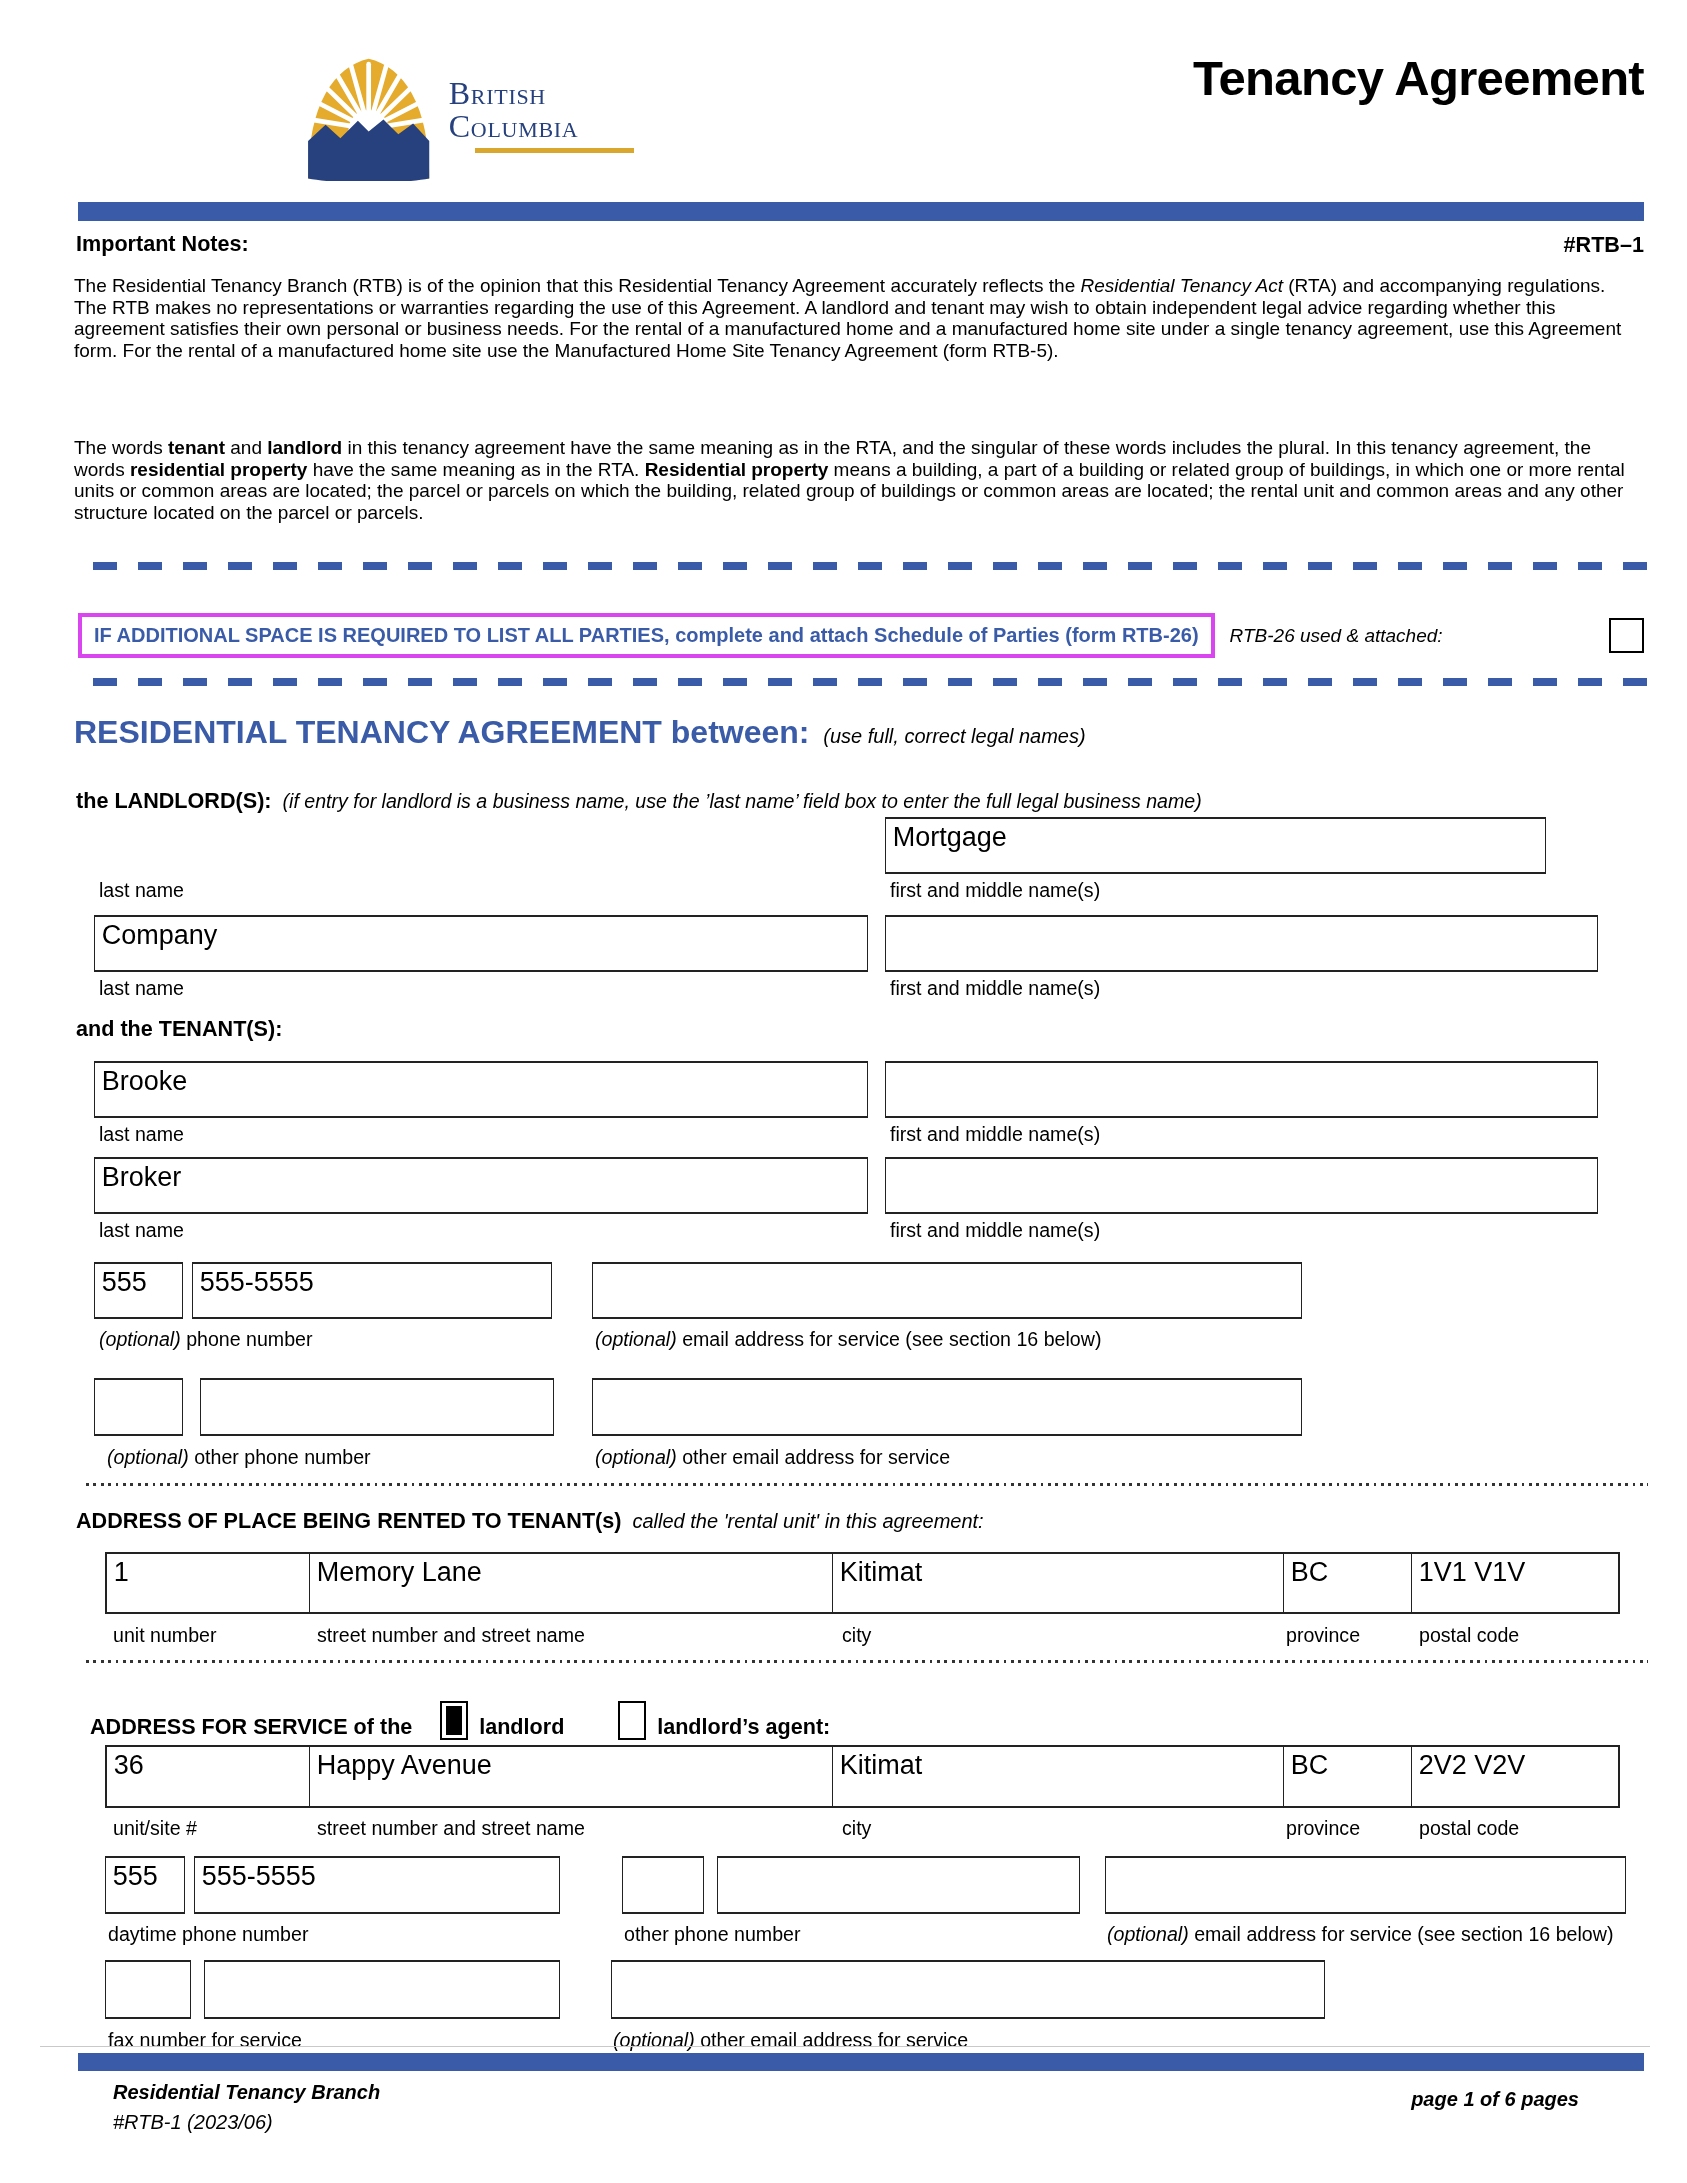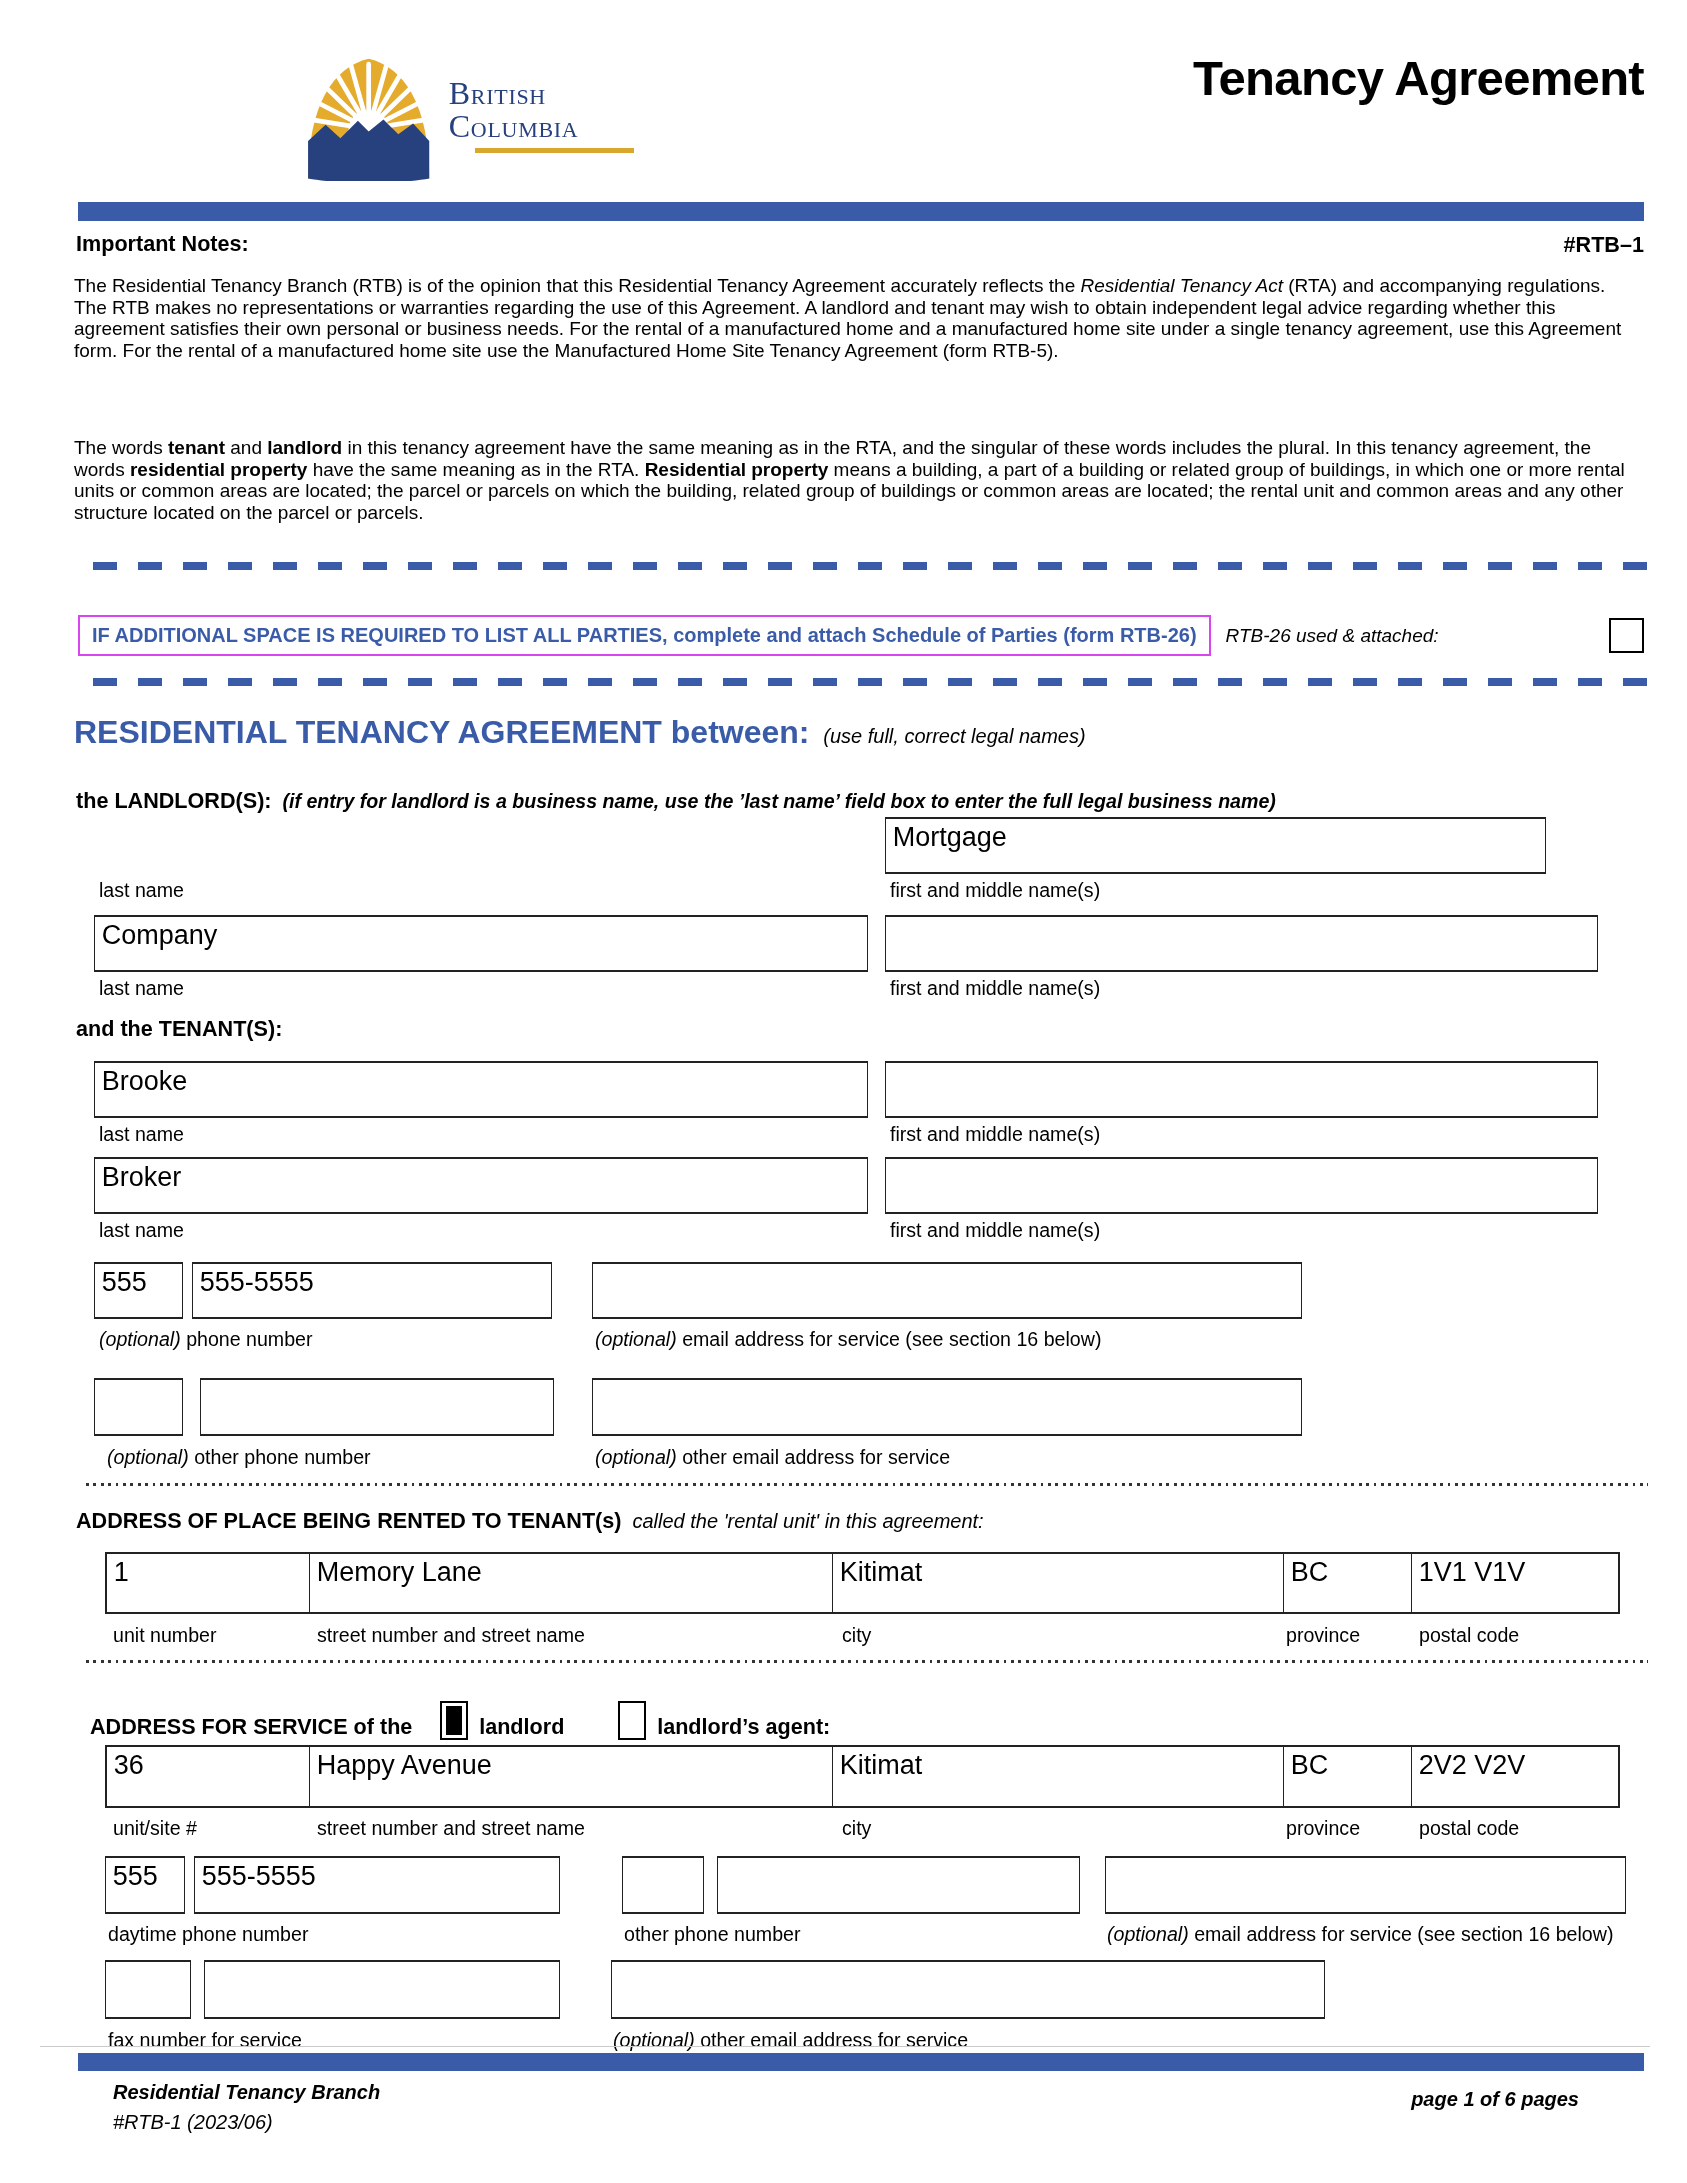"IF ADDITIONAL SPACE IS REQUIRED" .notice-box { border: 2px solid #d946ef -> 4px solid #d946ef }
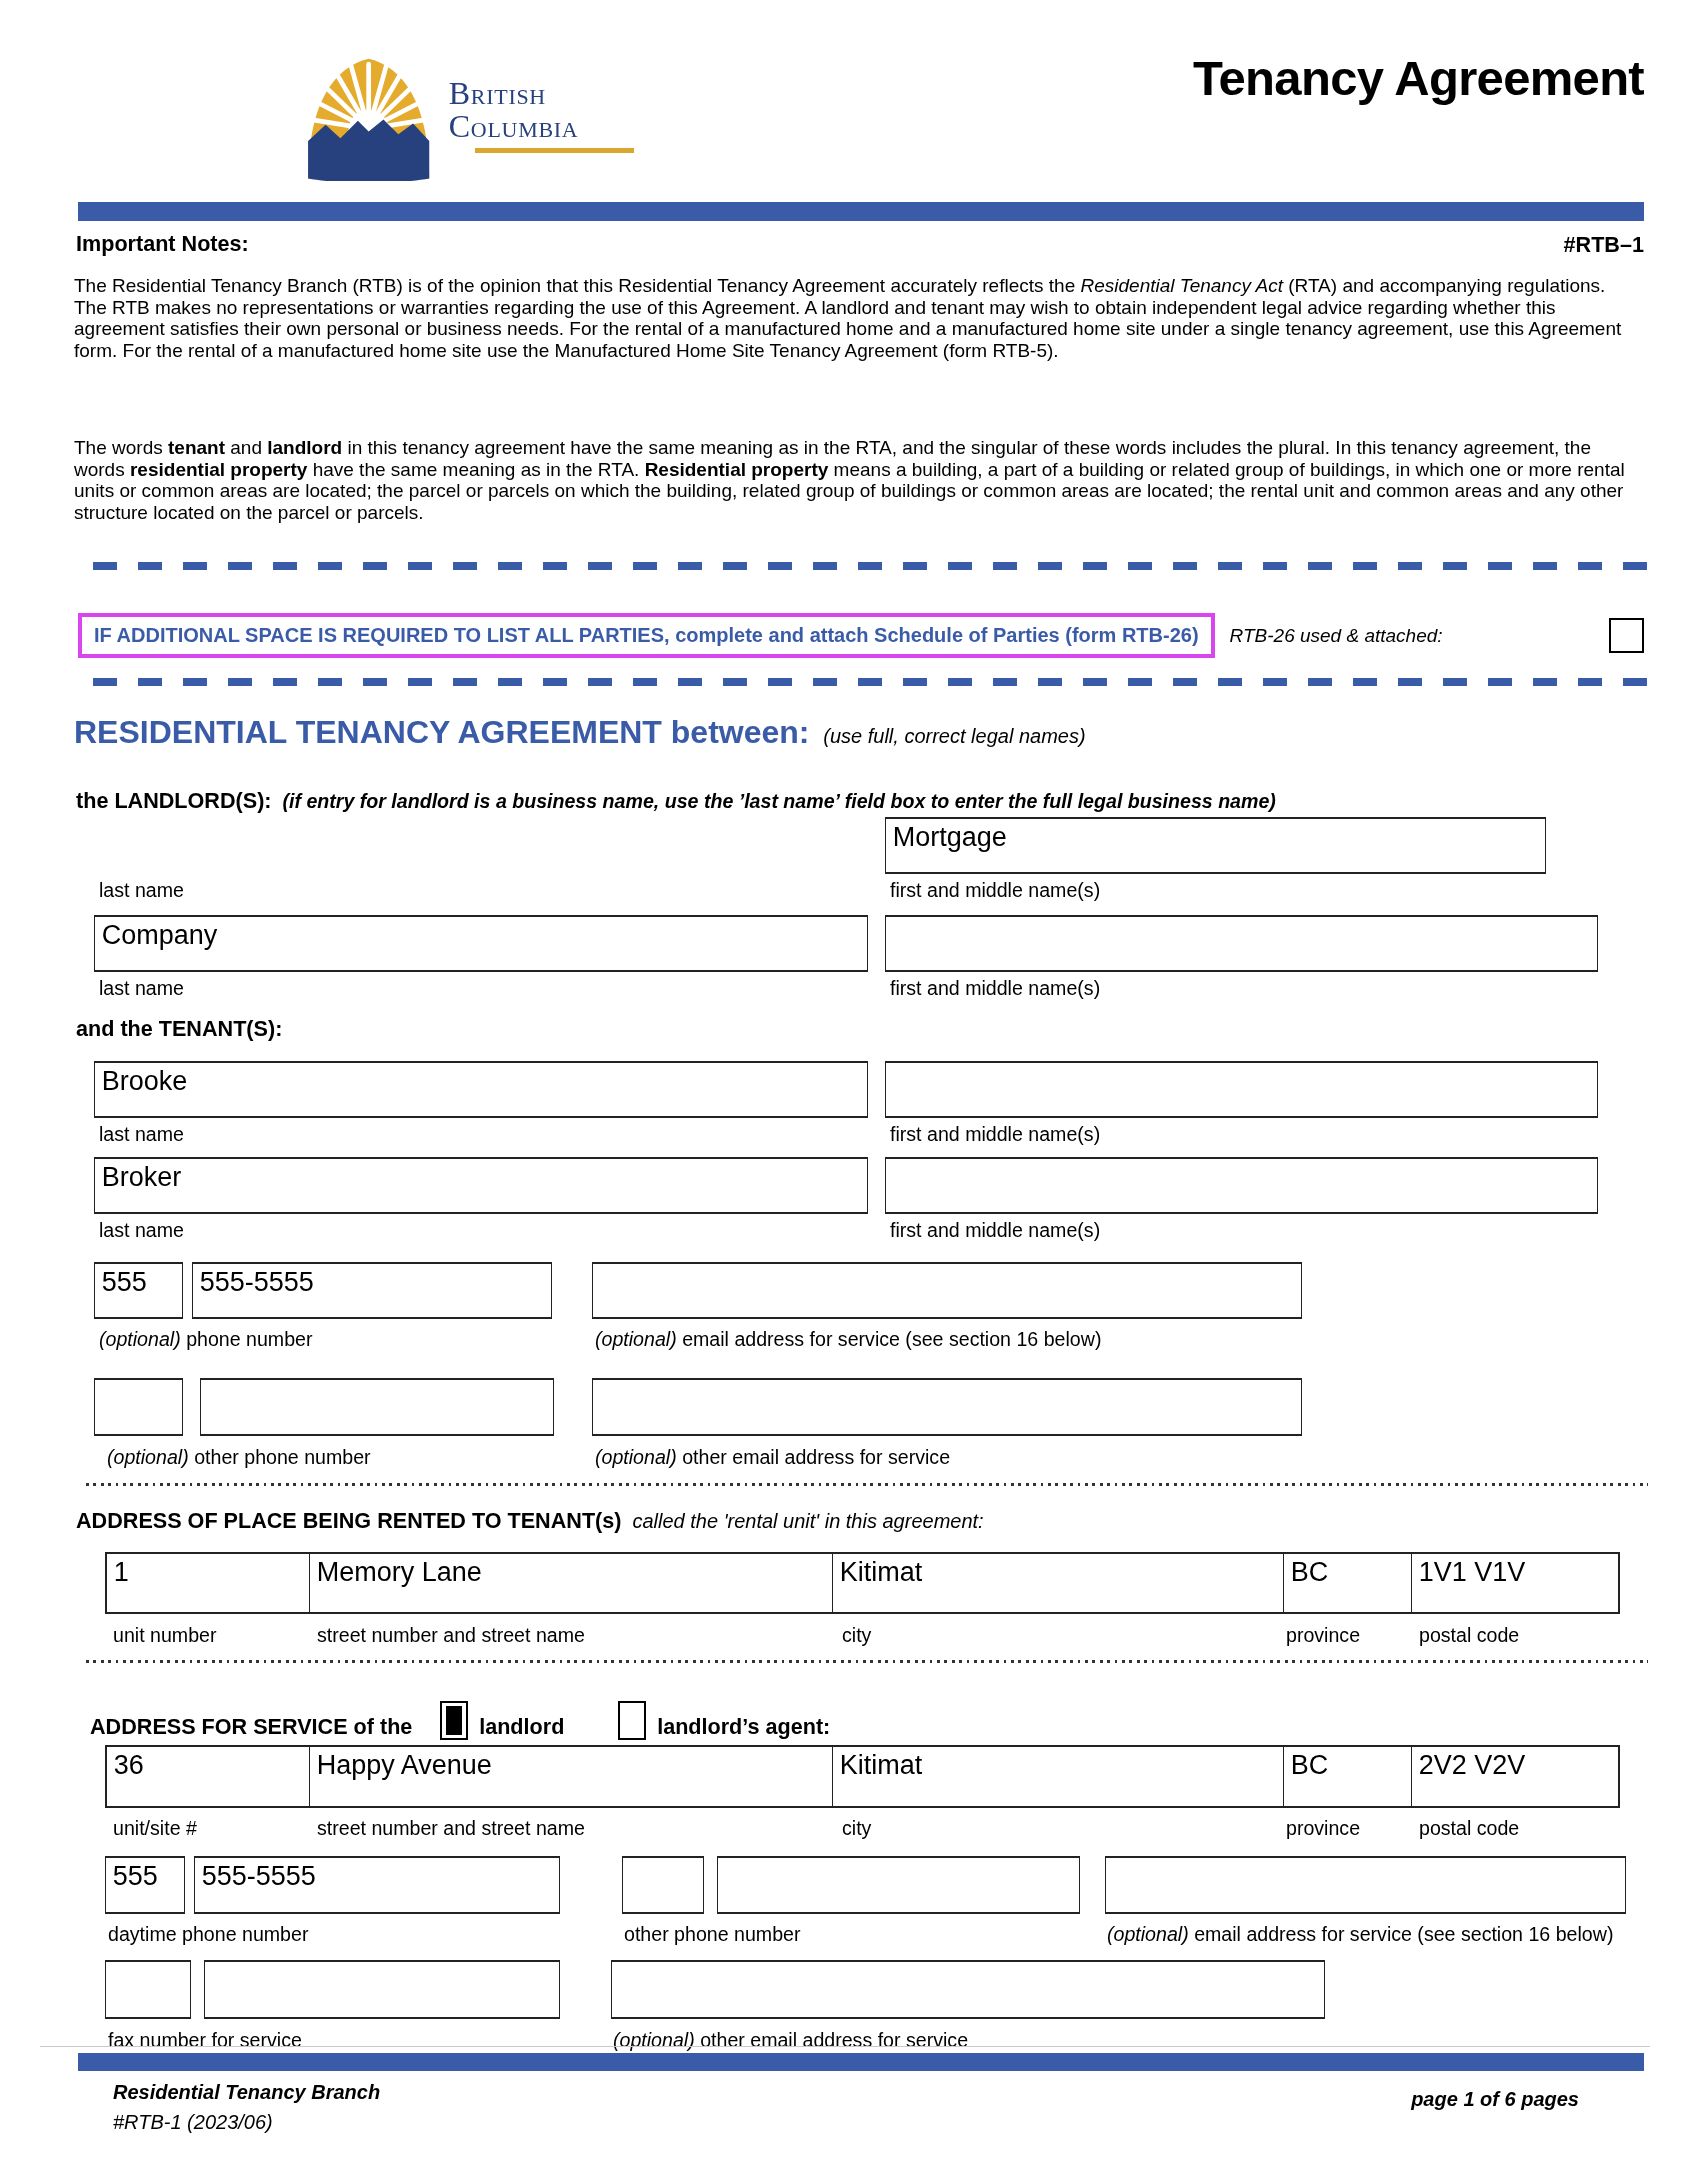"(if entry for landlord is" span.sec-note { font-weight: bold -> none }
